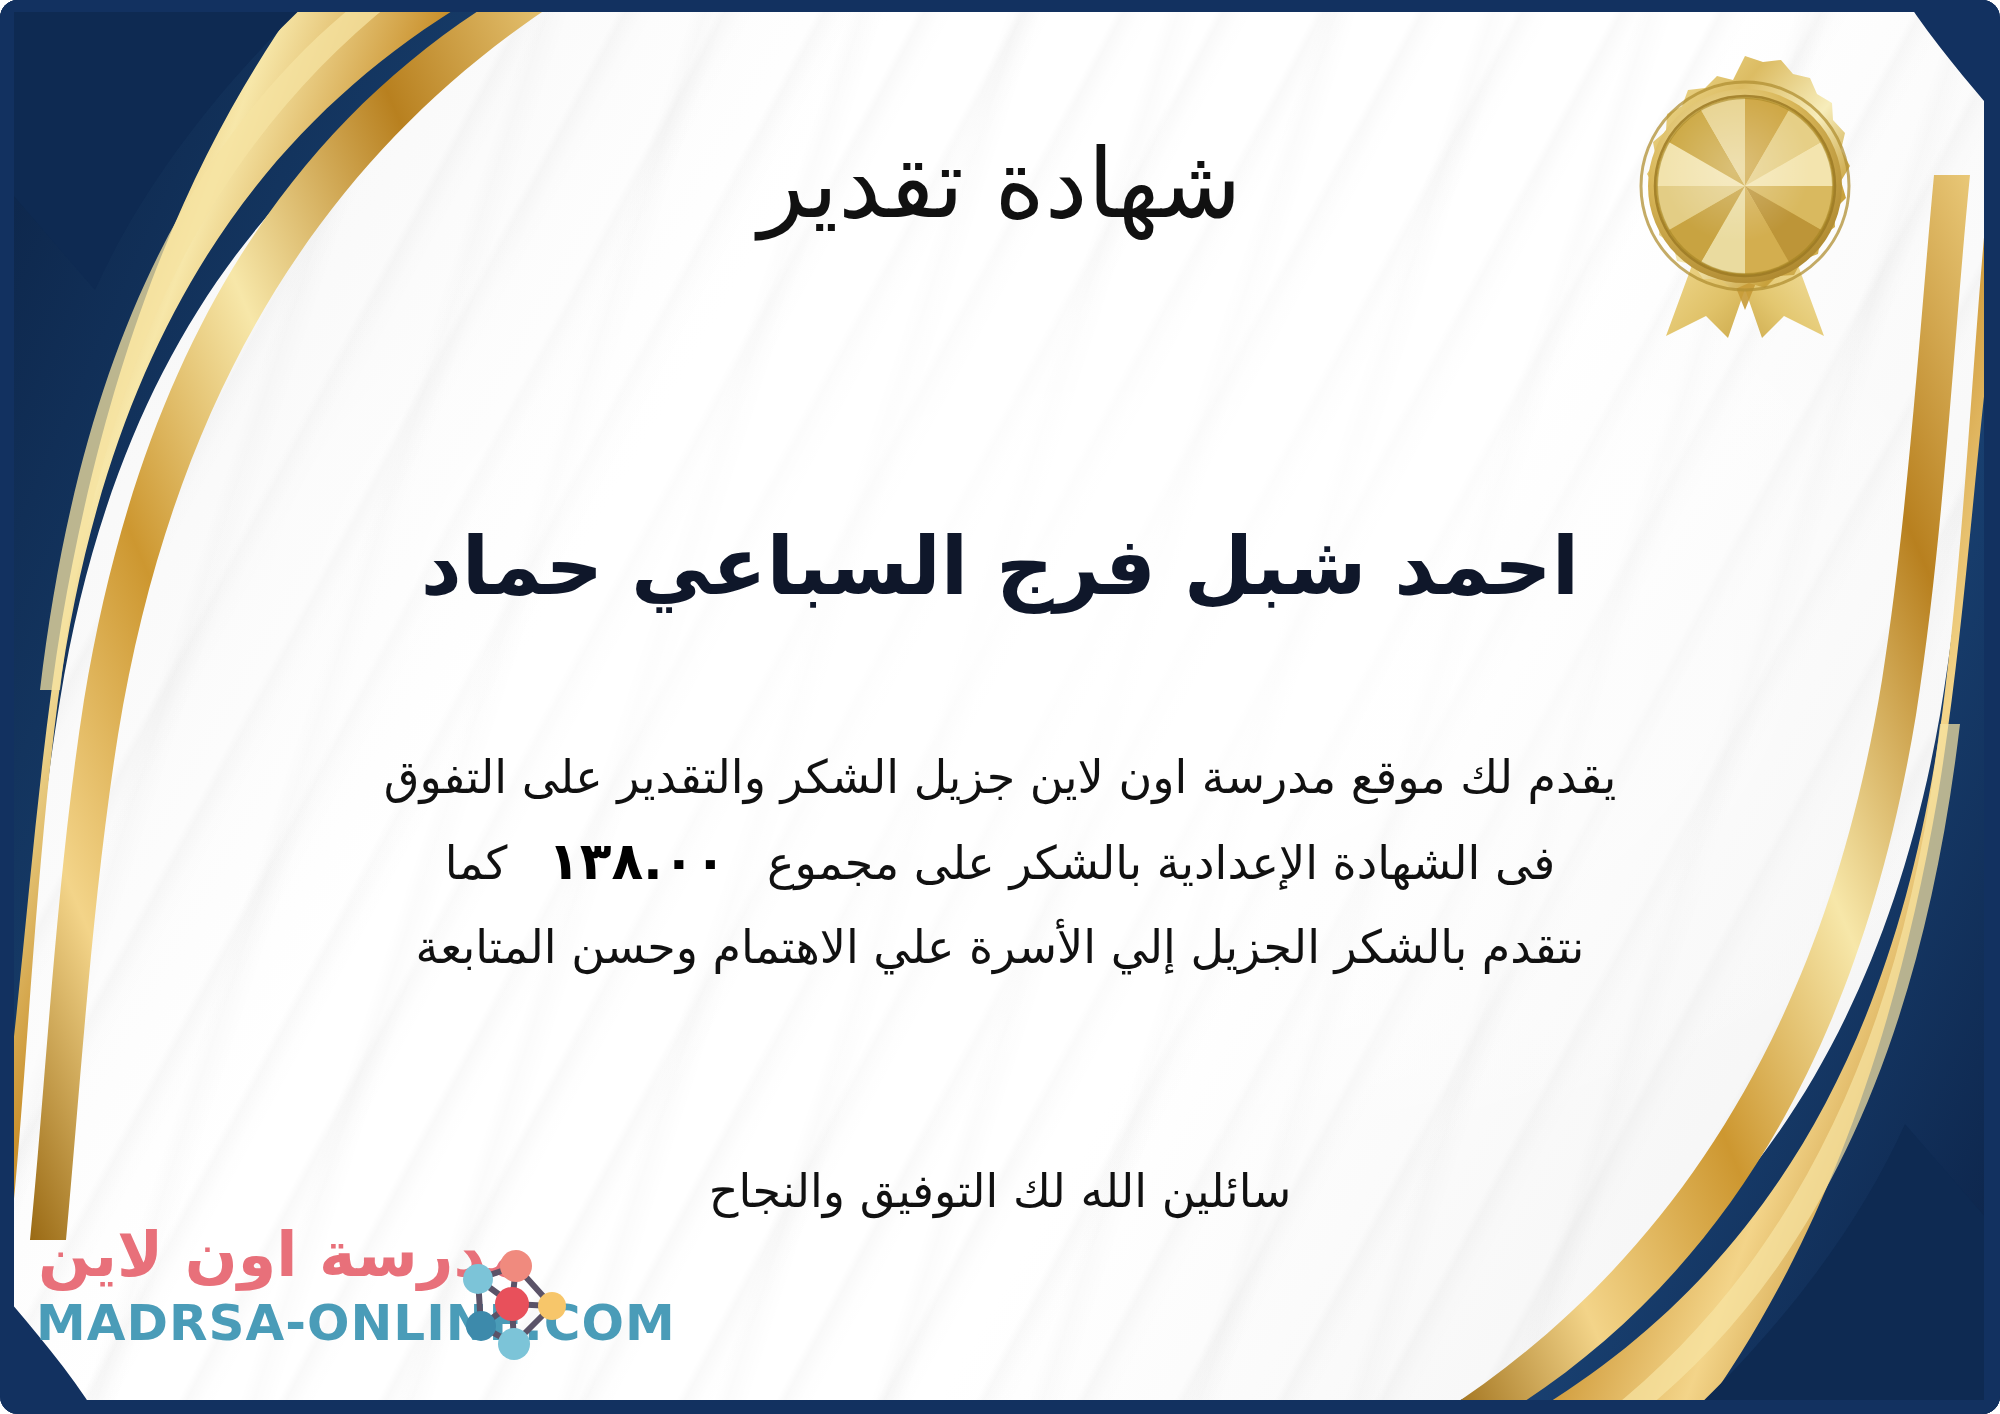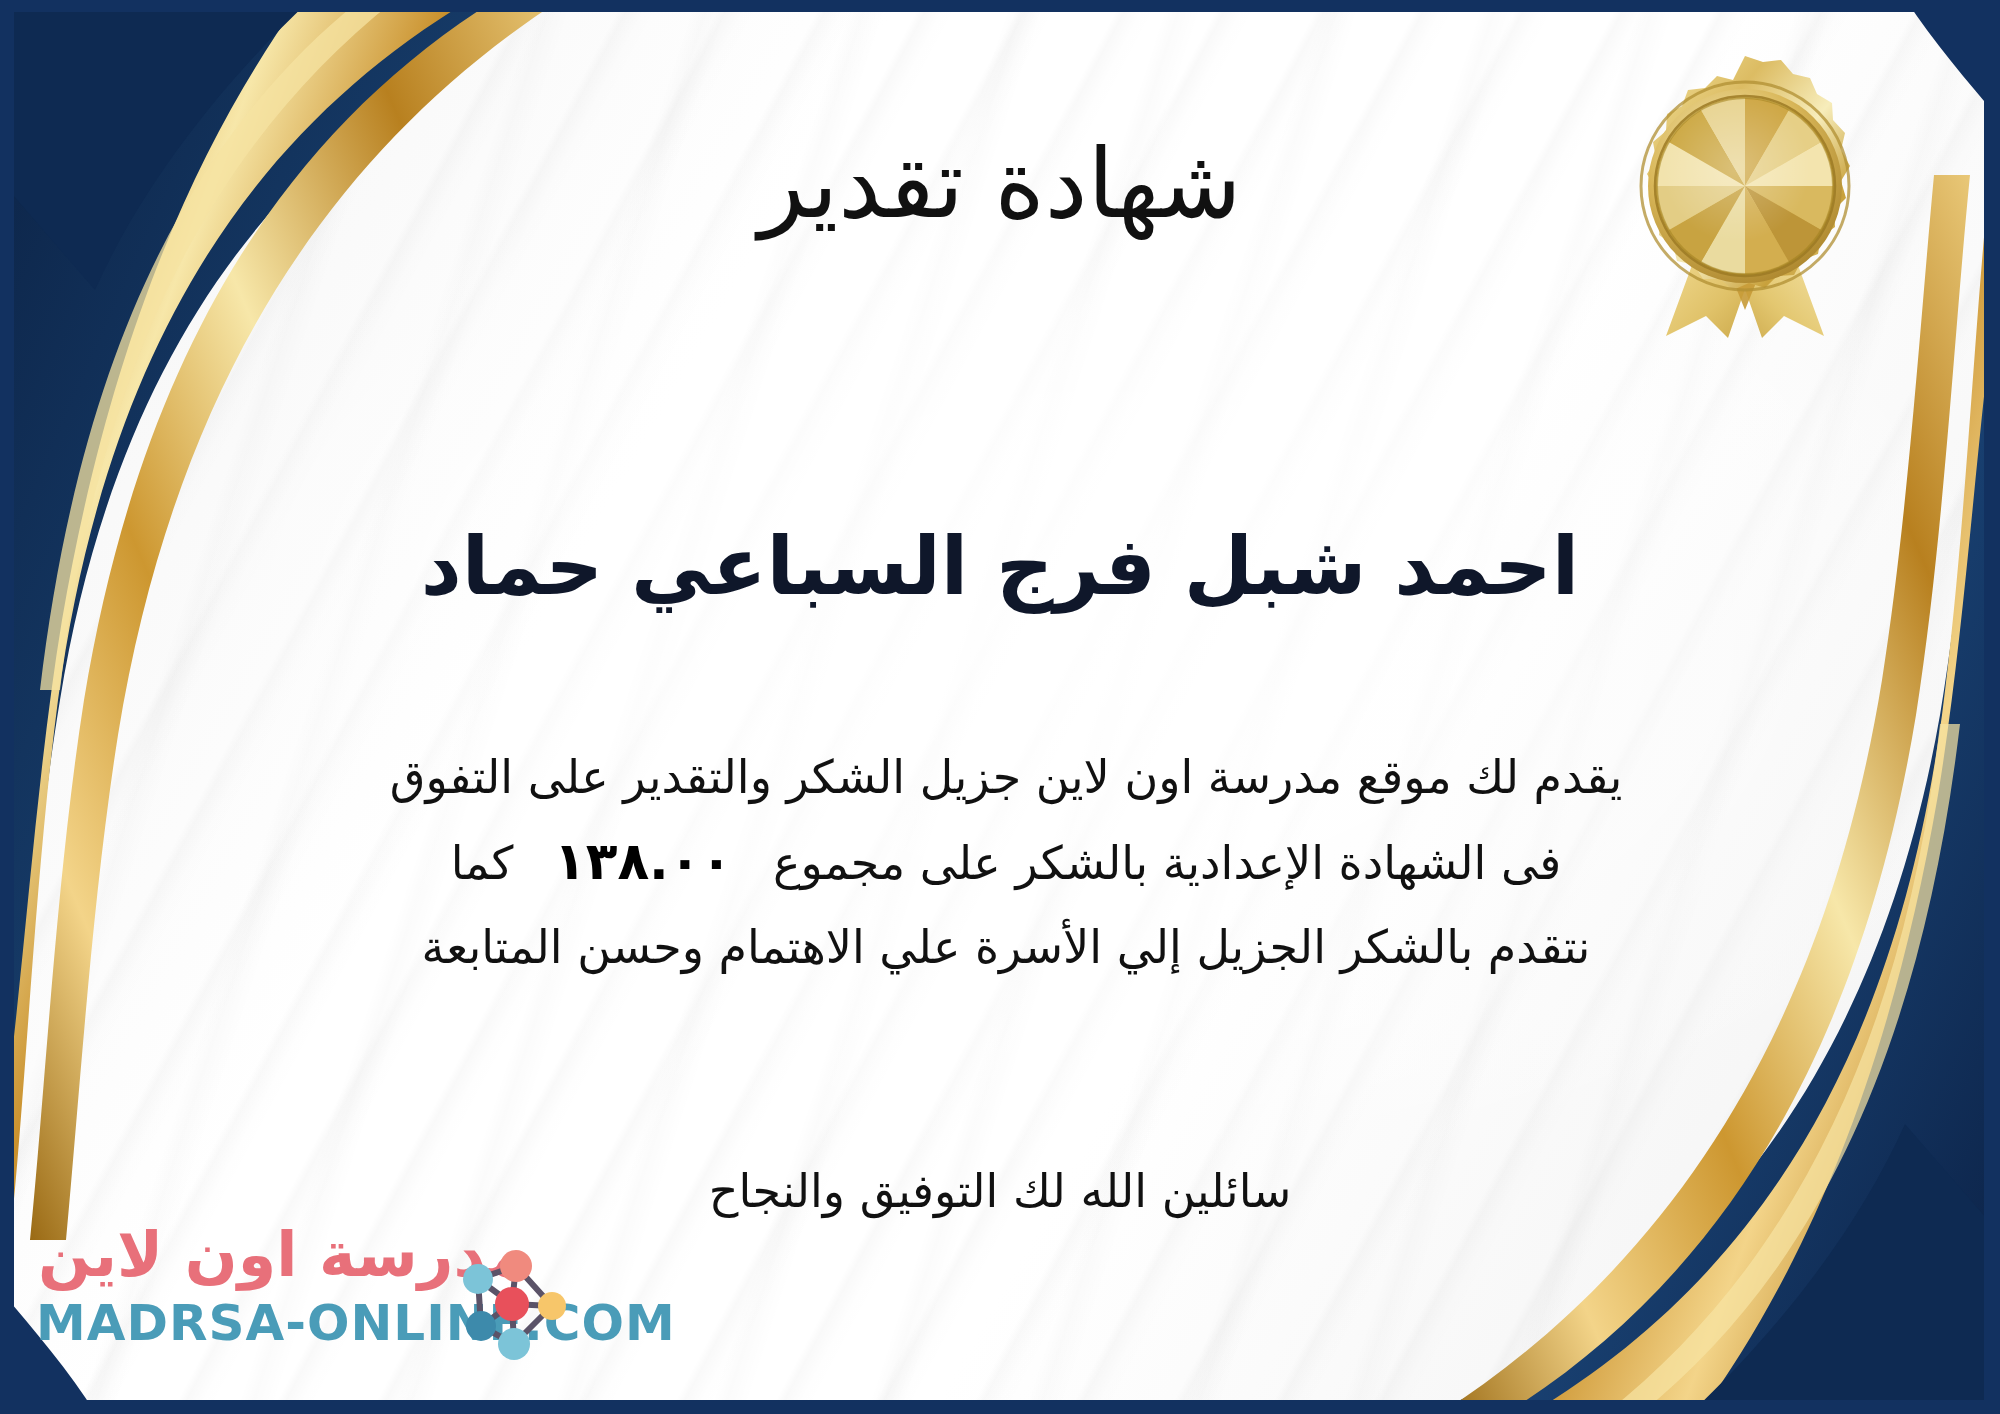"شهادة تقدير" #cert { border-radius: none -> 18px }
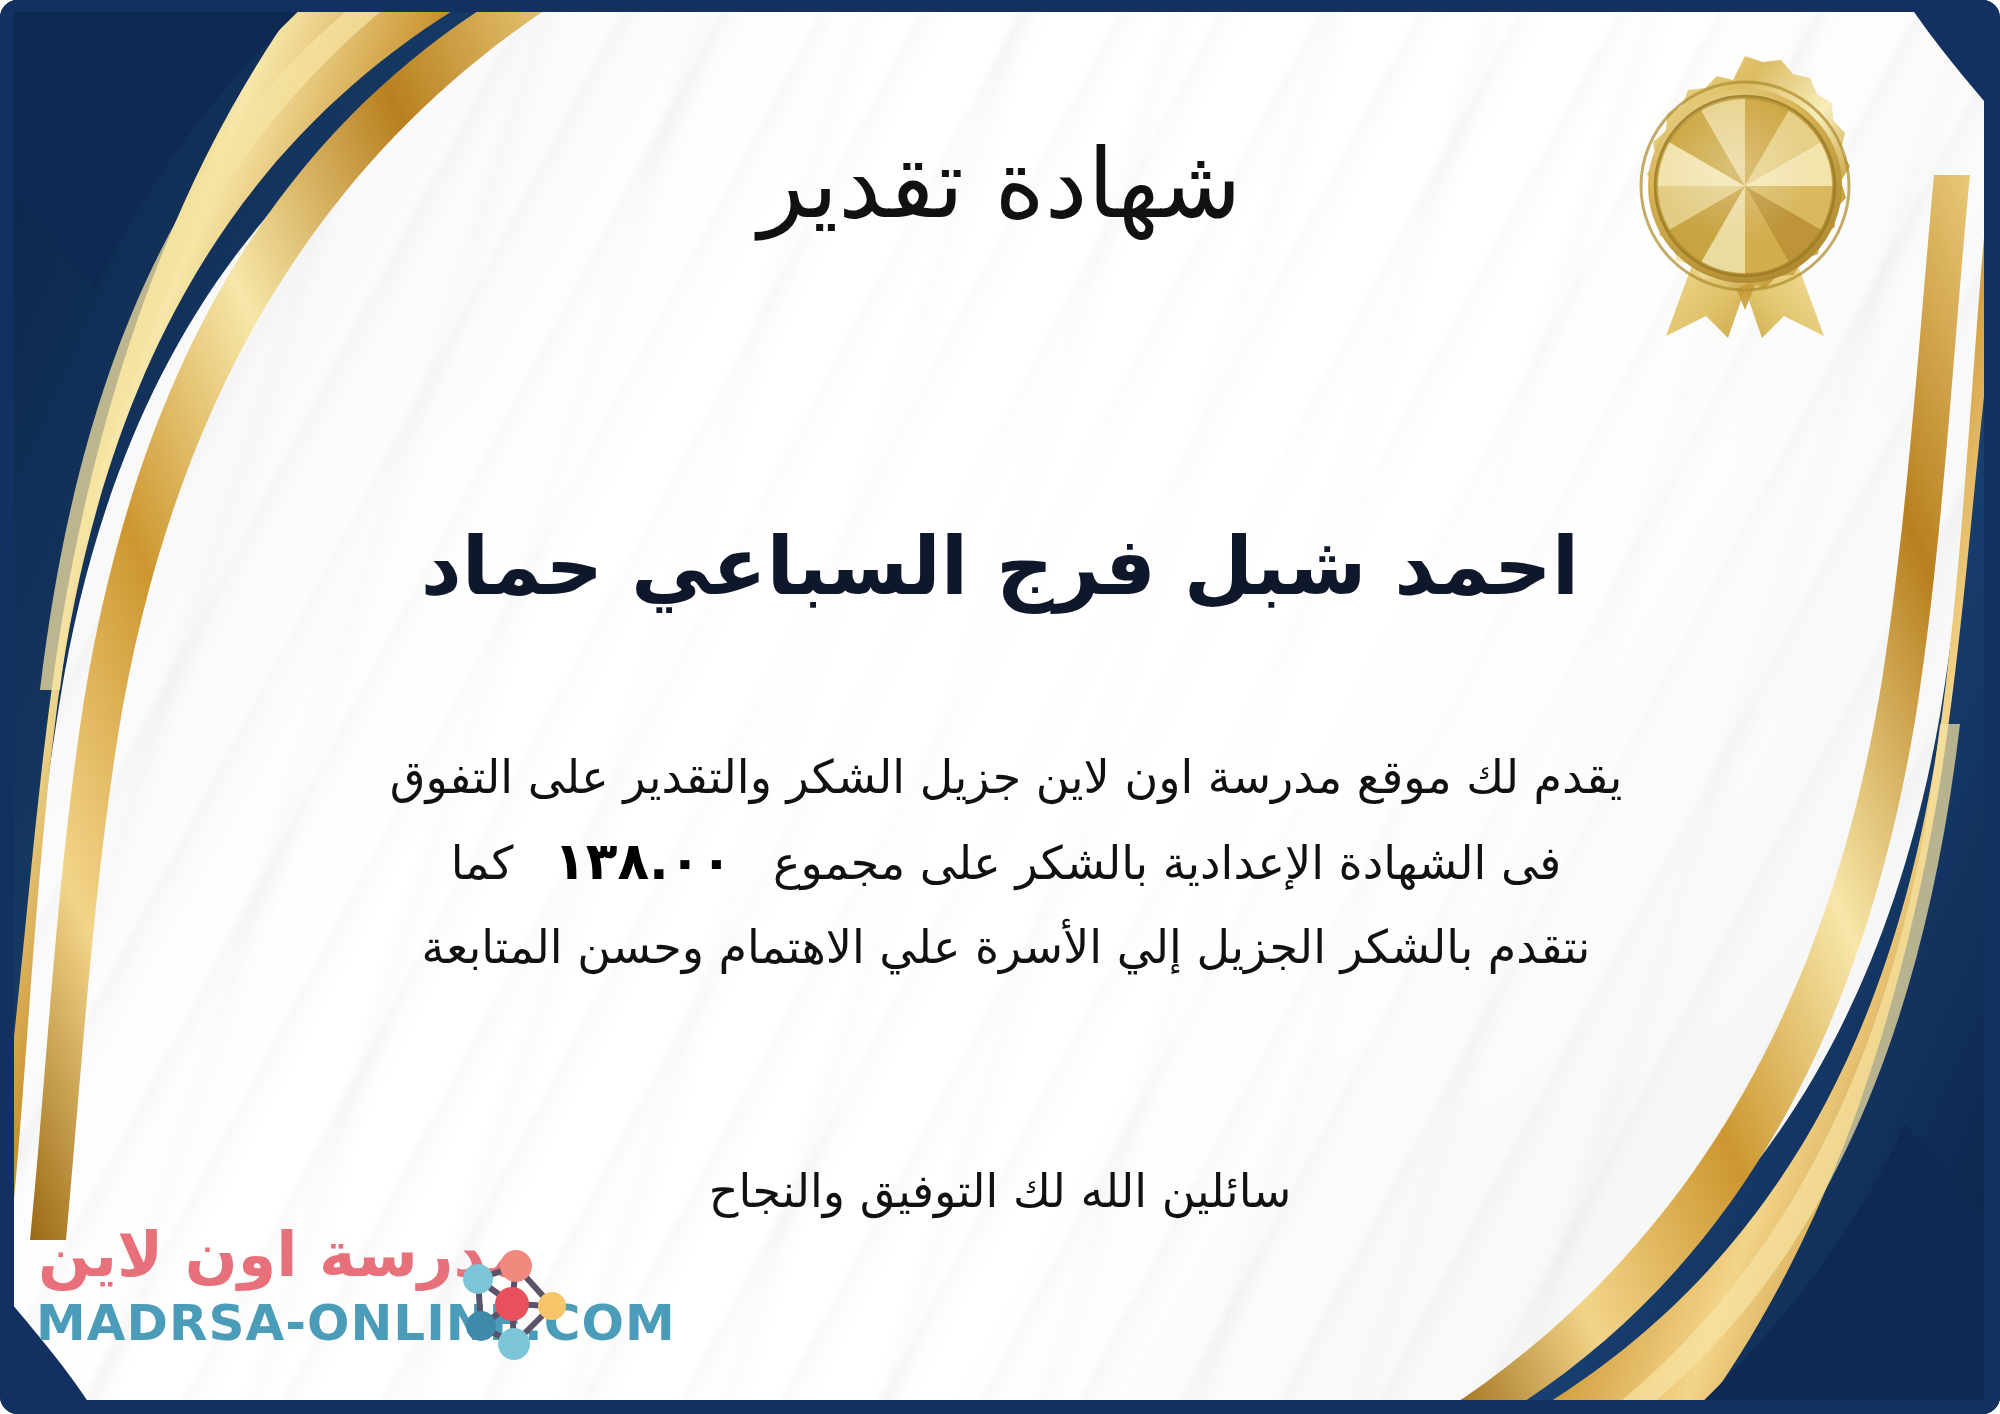"يقدم لك موقع مدرسة اون" .body-block { left: 66px -> 60px }
